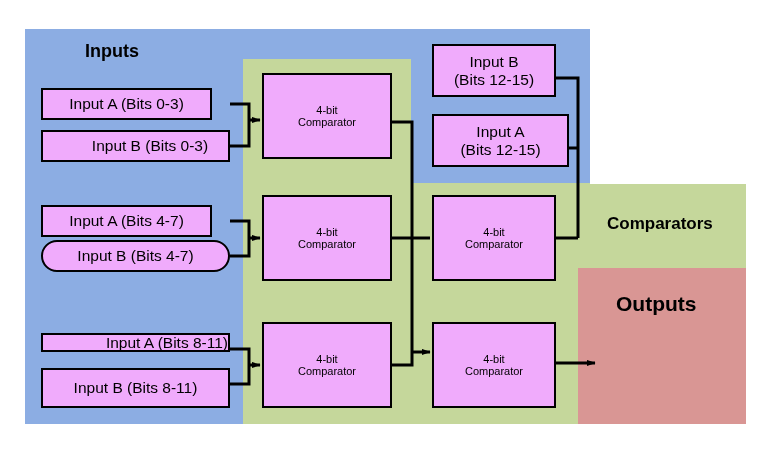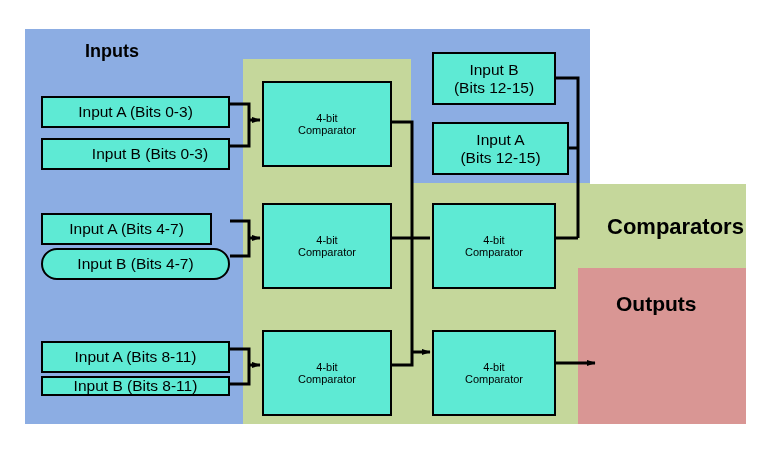"Input B" .box { background: #5eead4 -> #f0abfc; margin-top: 8px -> none }
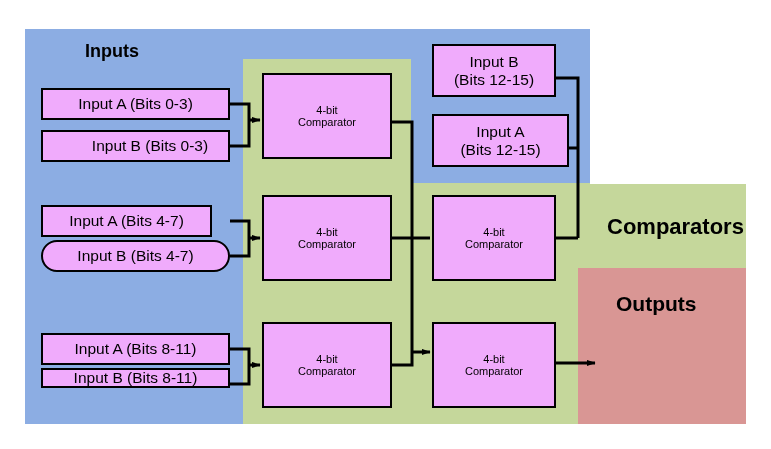"Input A (Bits 0-3)" div.box { width: 189px -> 171px }
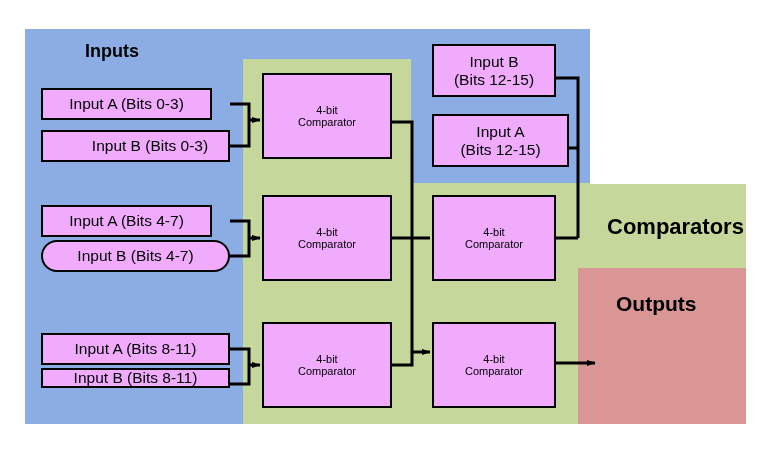"Comparators" .label-cmp { font-size: 22px -> 17px }
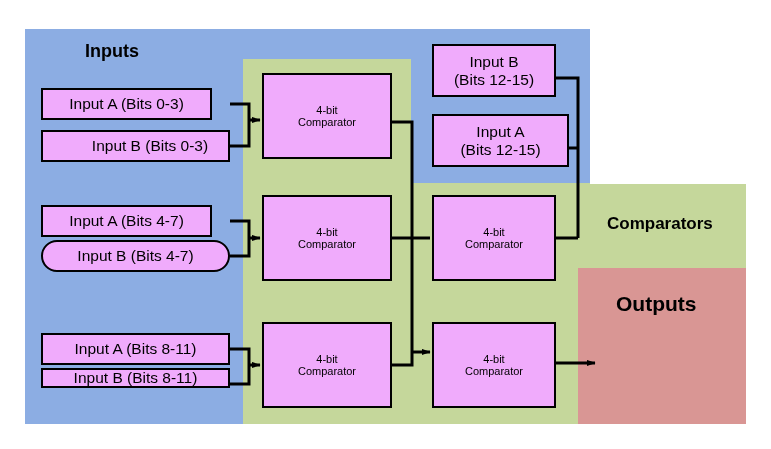"Input A (Bits 8-11)" div.box { height: 32px -> 19px; justify-content: none -> flex-end }
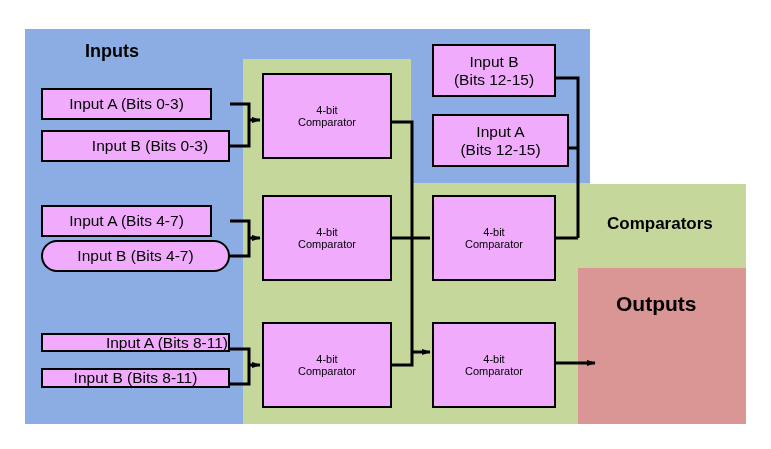"Input B (Bits 8-11)" div.box { height: 20px -> 40px }
